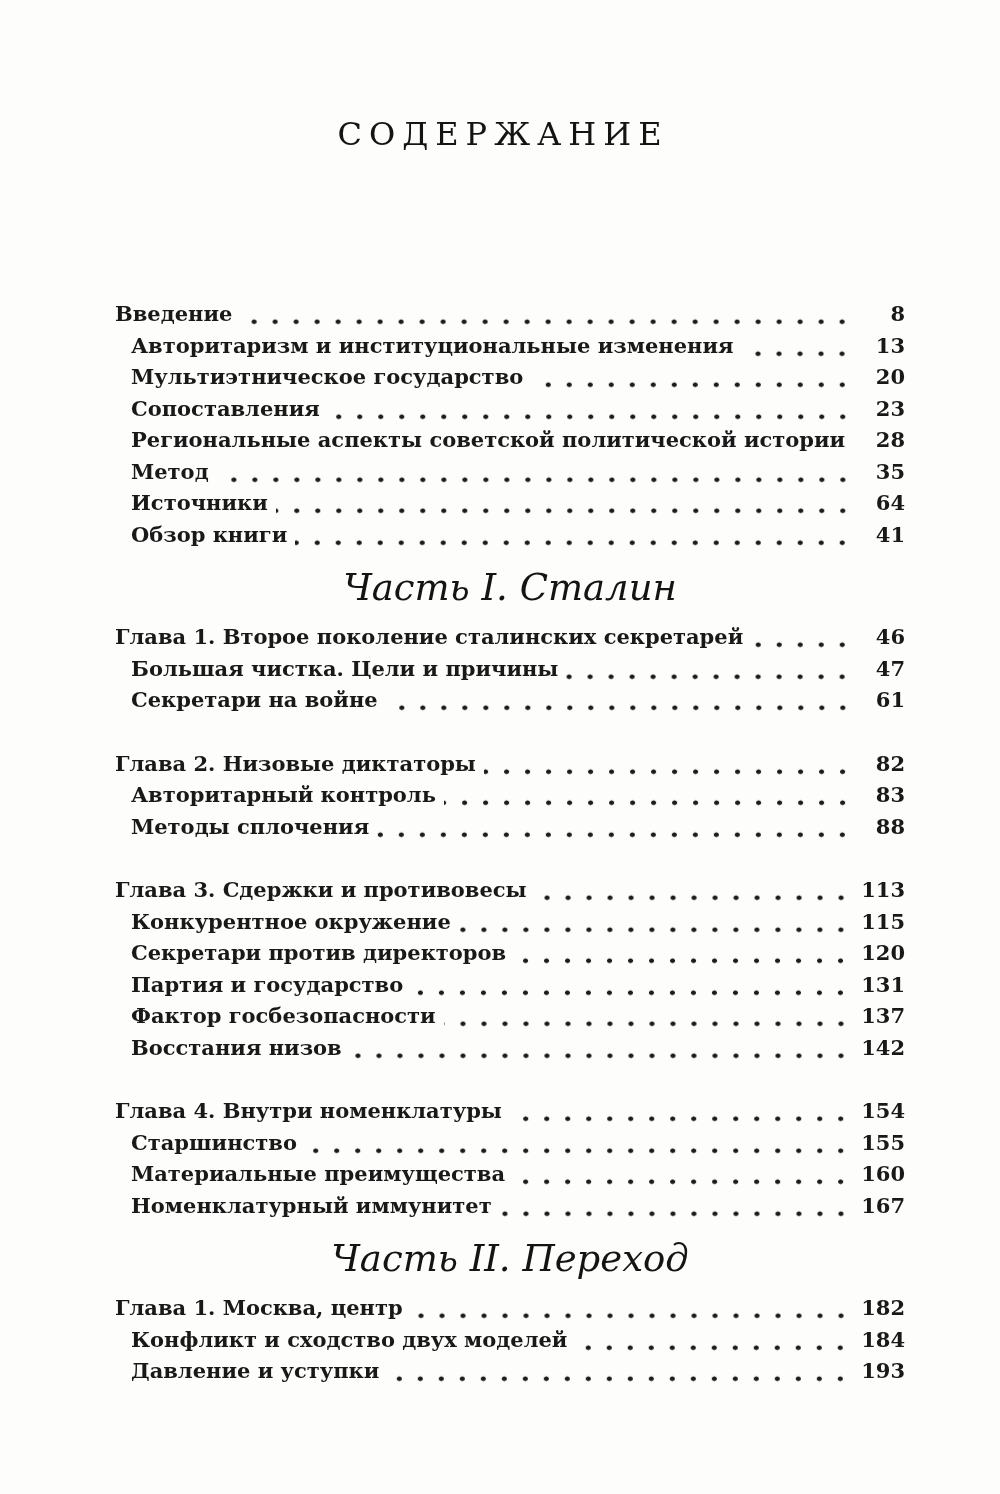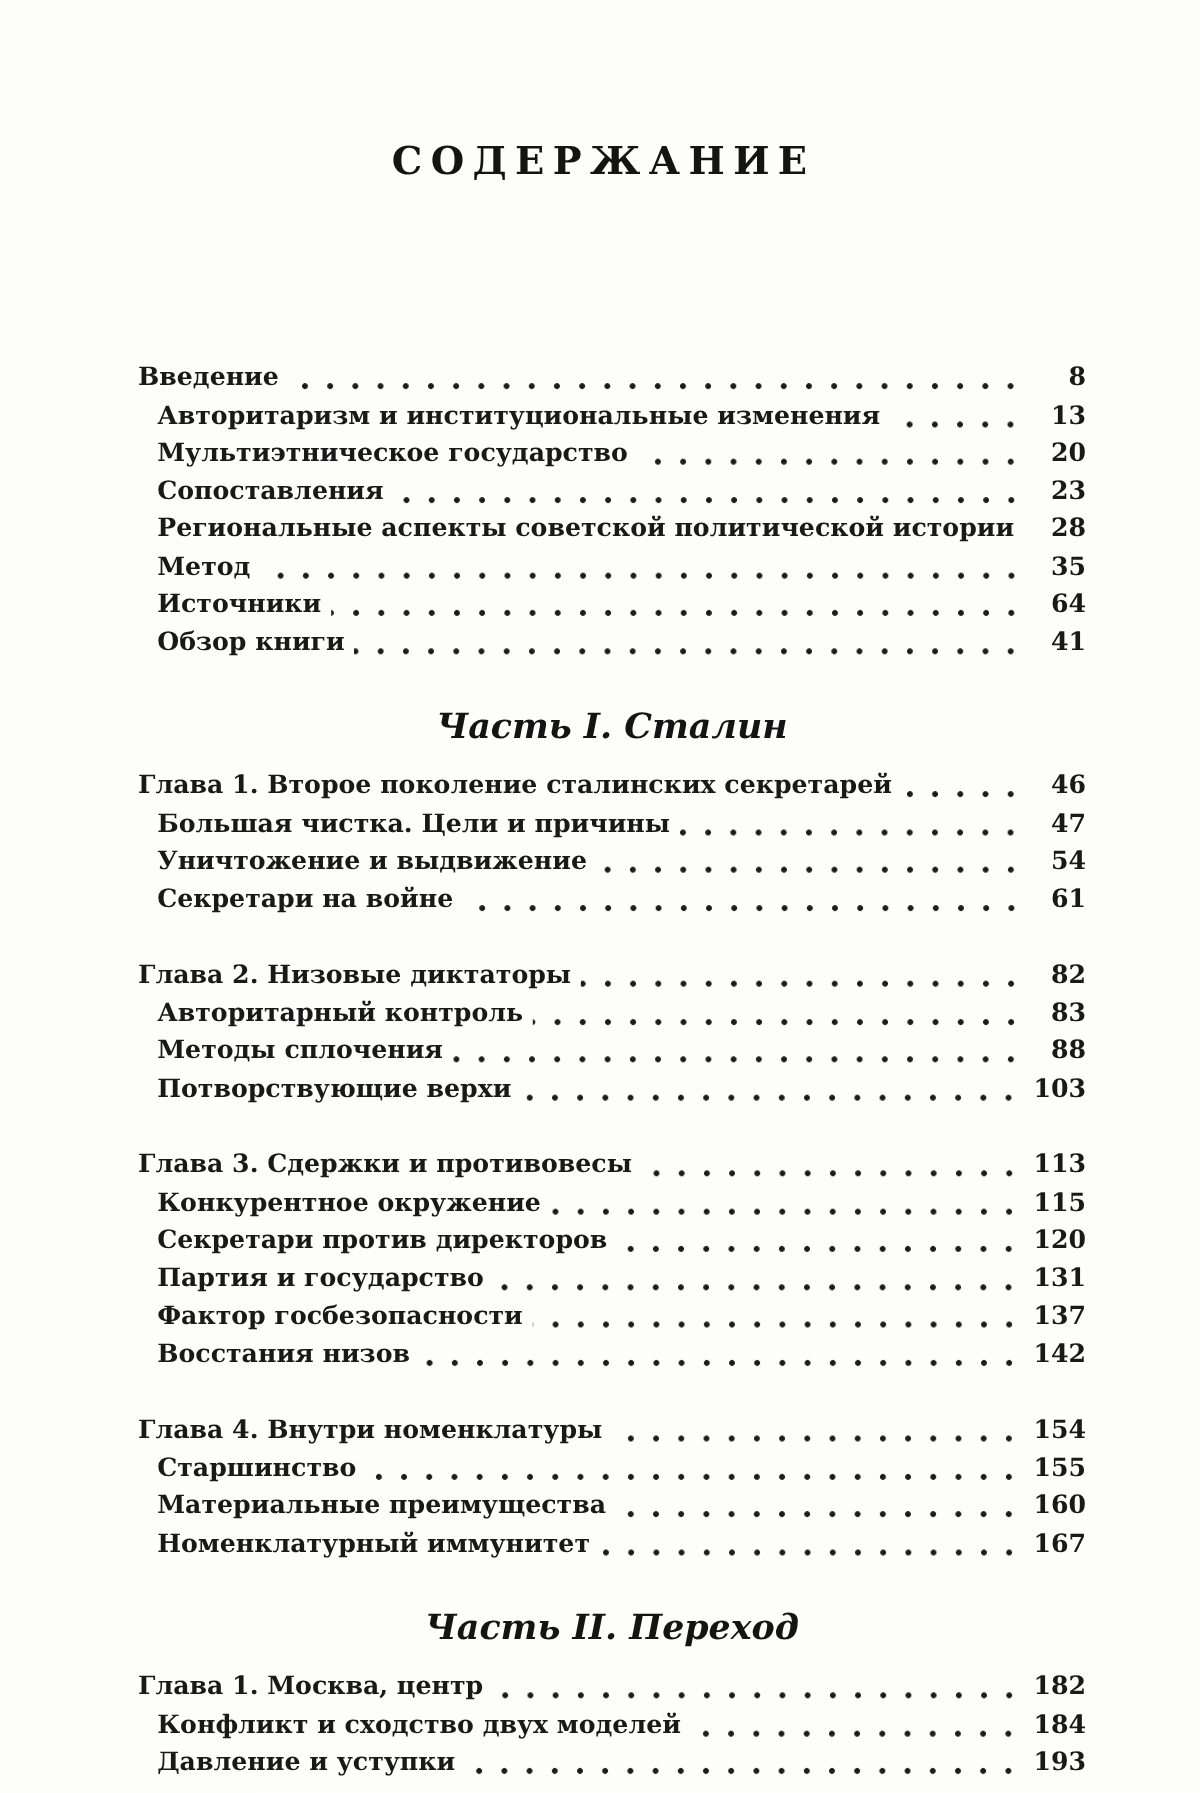"СОДЕРЖАНИЕ" .contents-title { font-weight: 700 -> 400 }
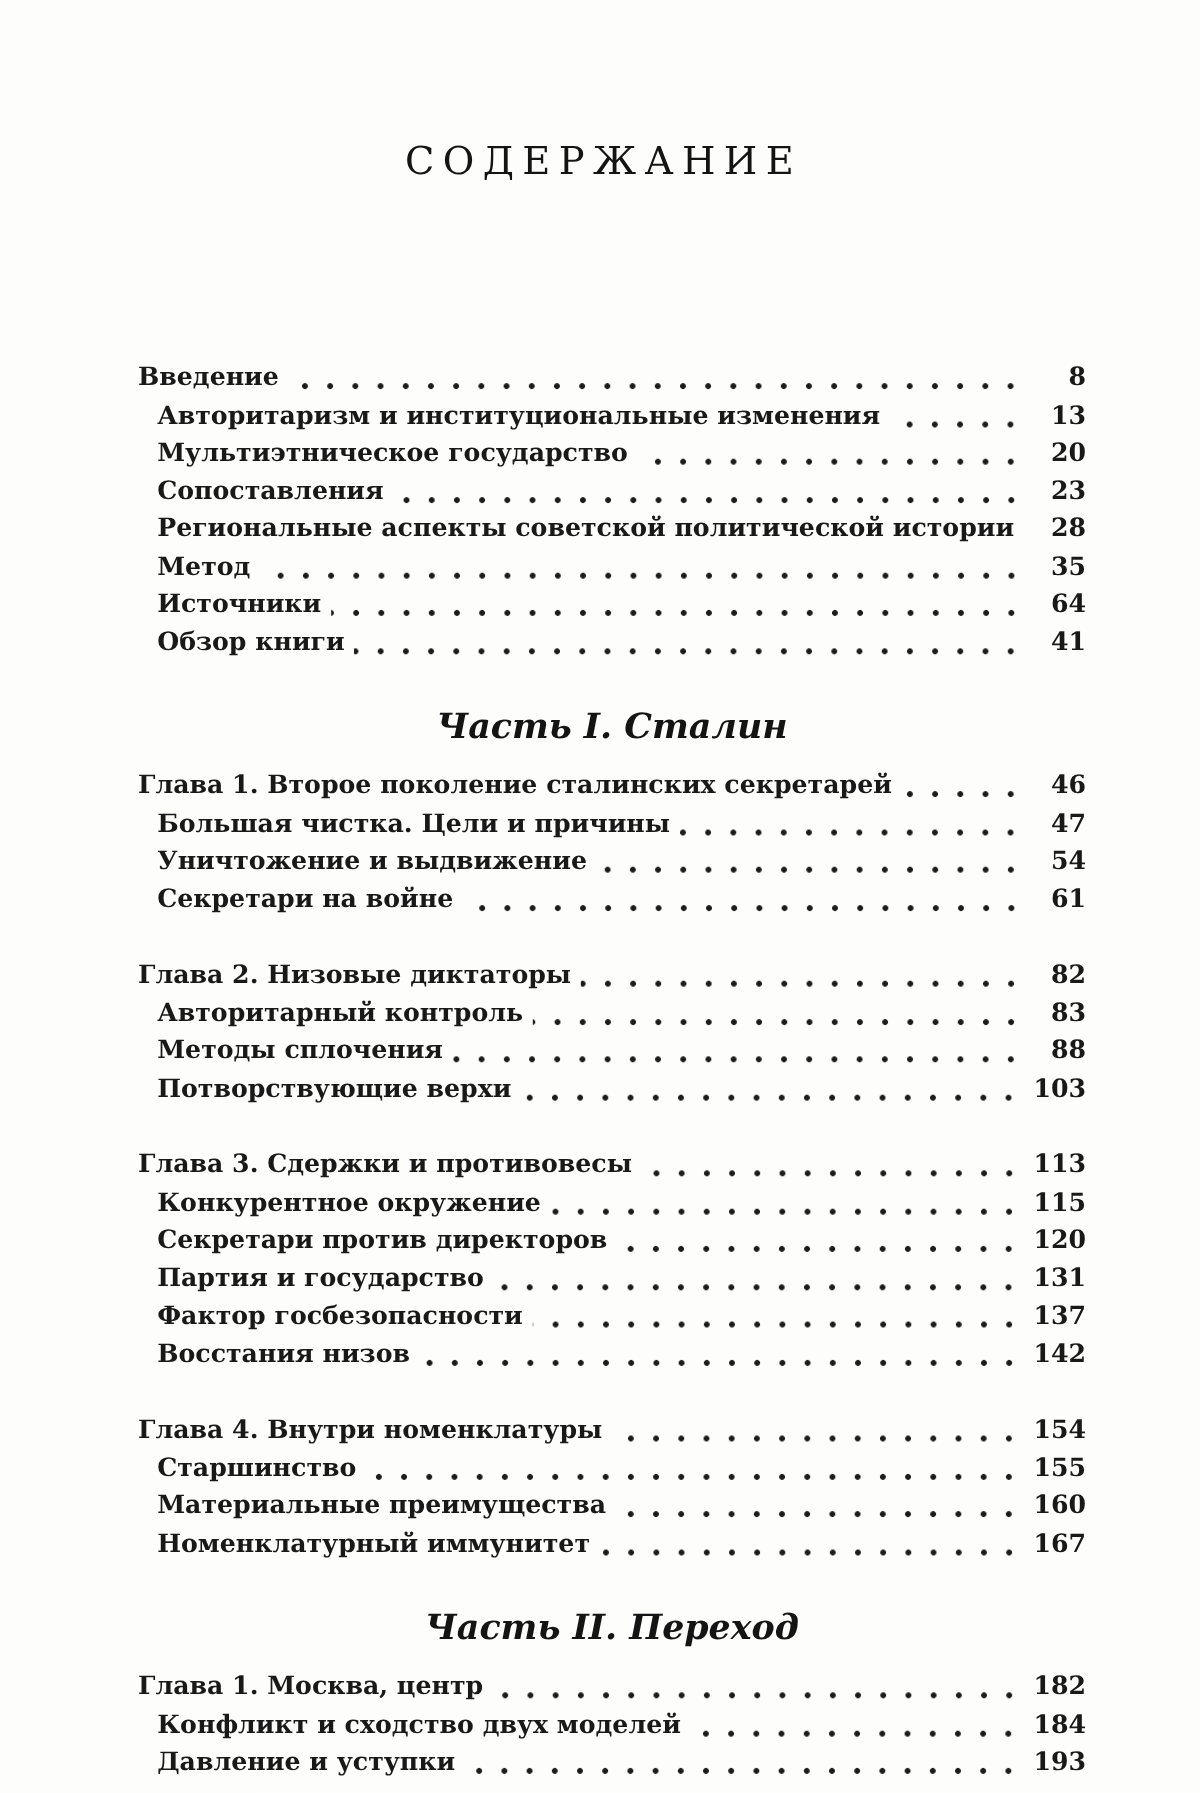"Часть I. Сталин" .part-heading { font-size: 29px -> 37px; font-weight: 700 -> 400; margin: 34px 0 12px -> 17px 0 12px }
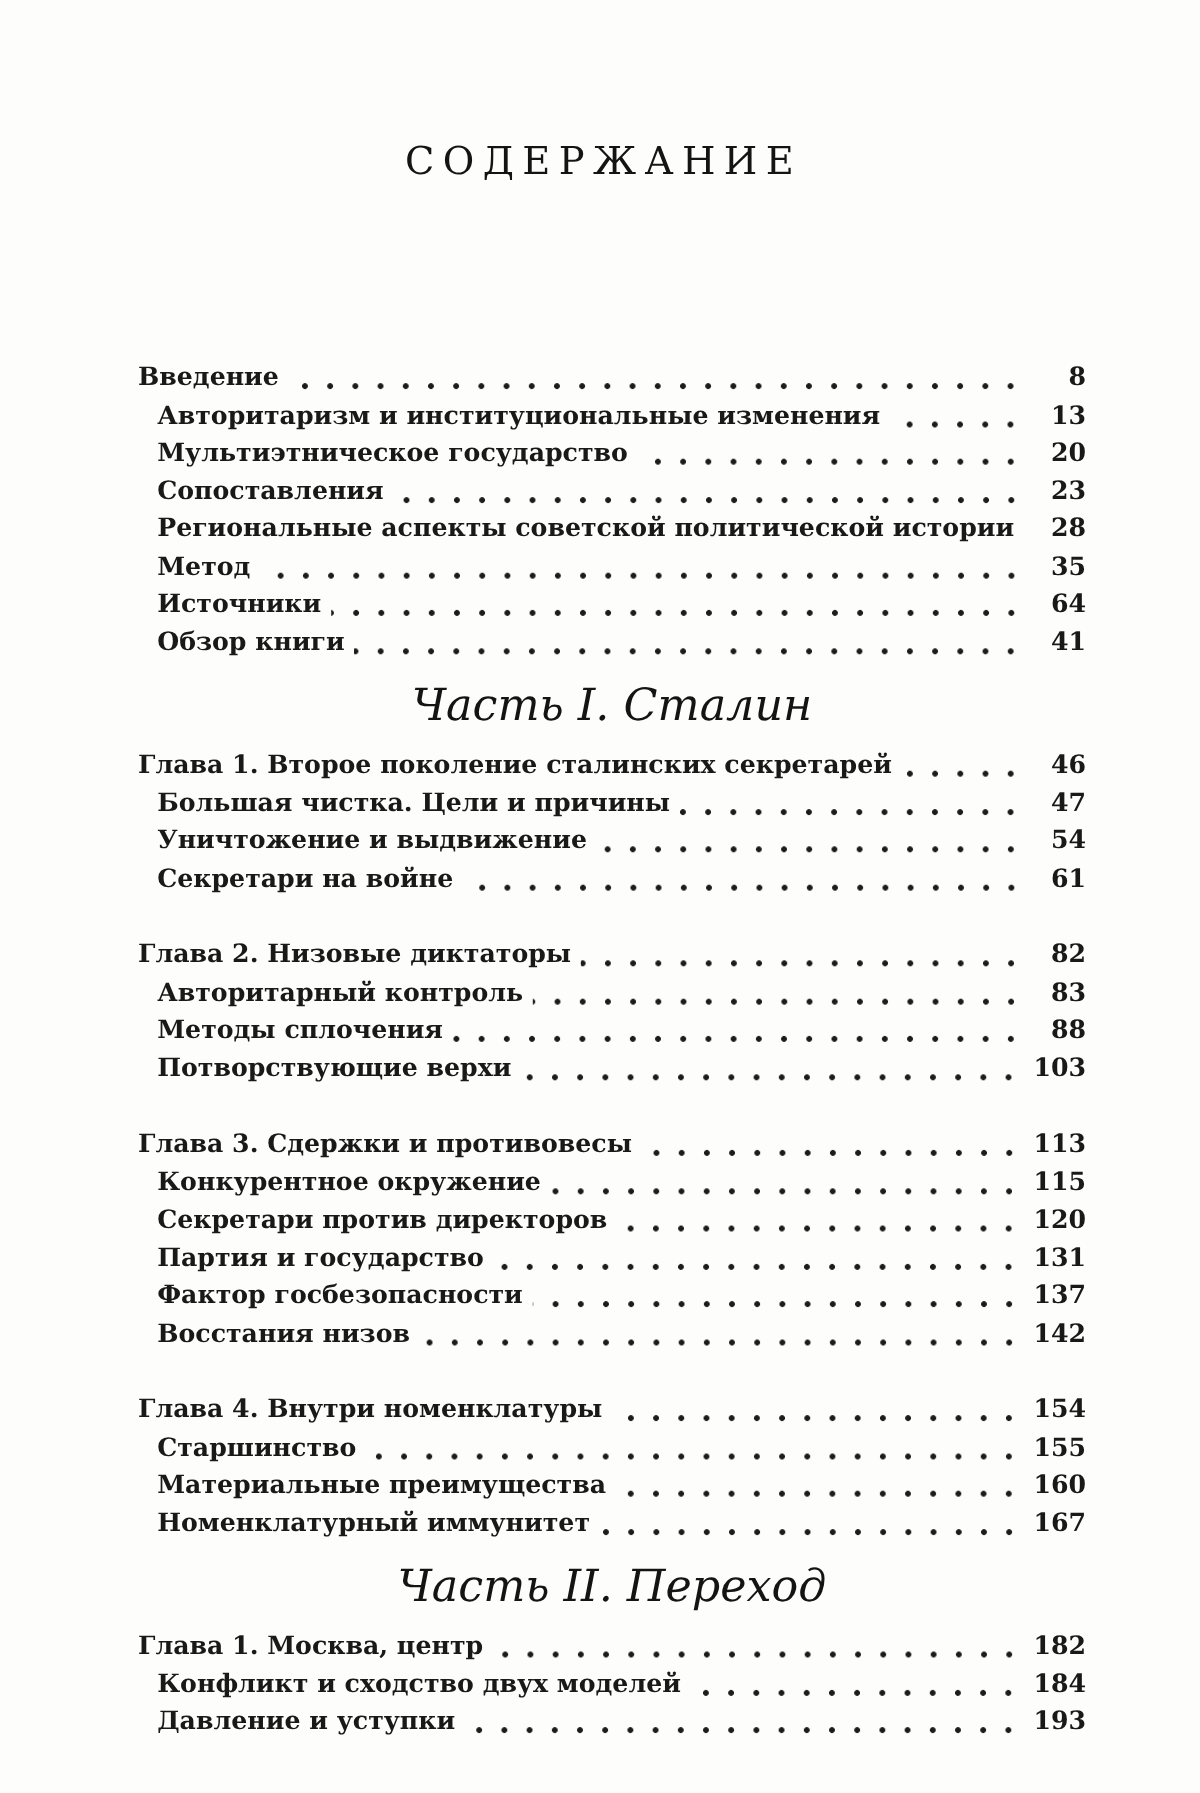"Уничтожение и выдвижение" div.row { html: <div> <span>Уничтожение и выдвижение</span> <span></span> <span>54</span> </div> -> none }
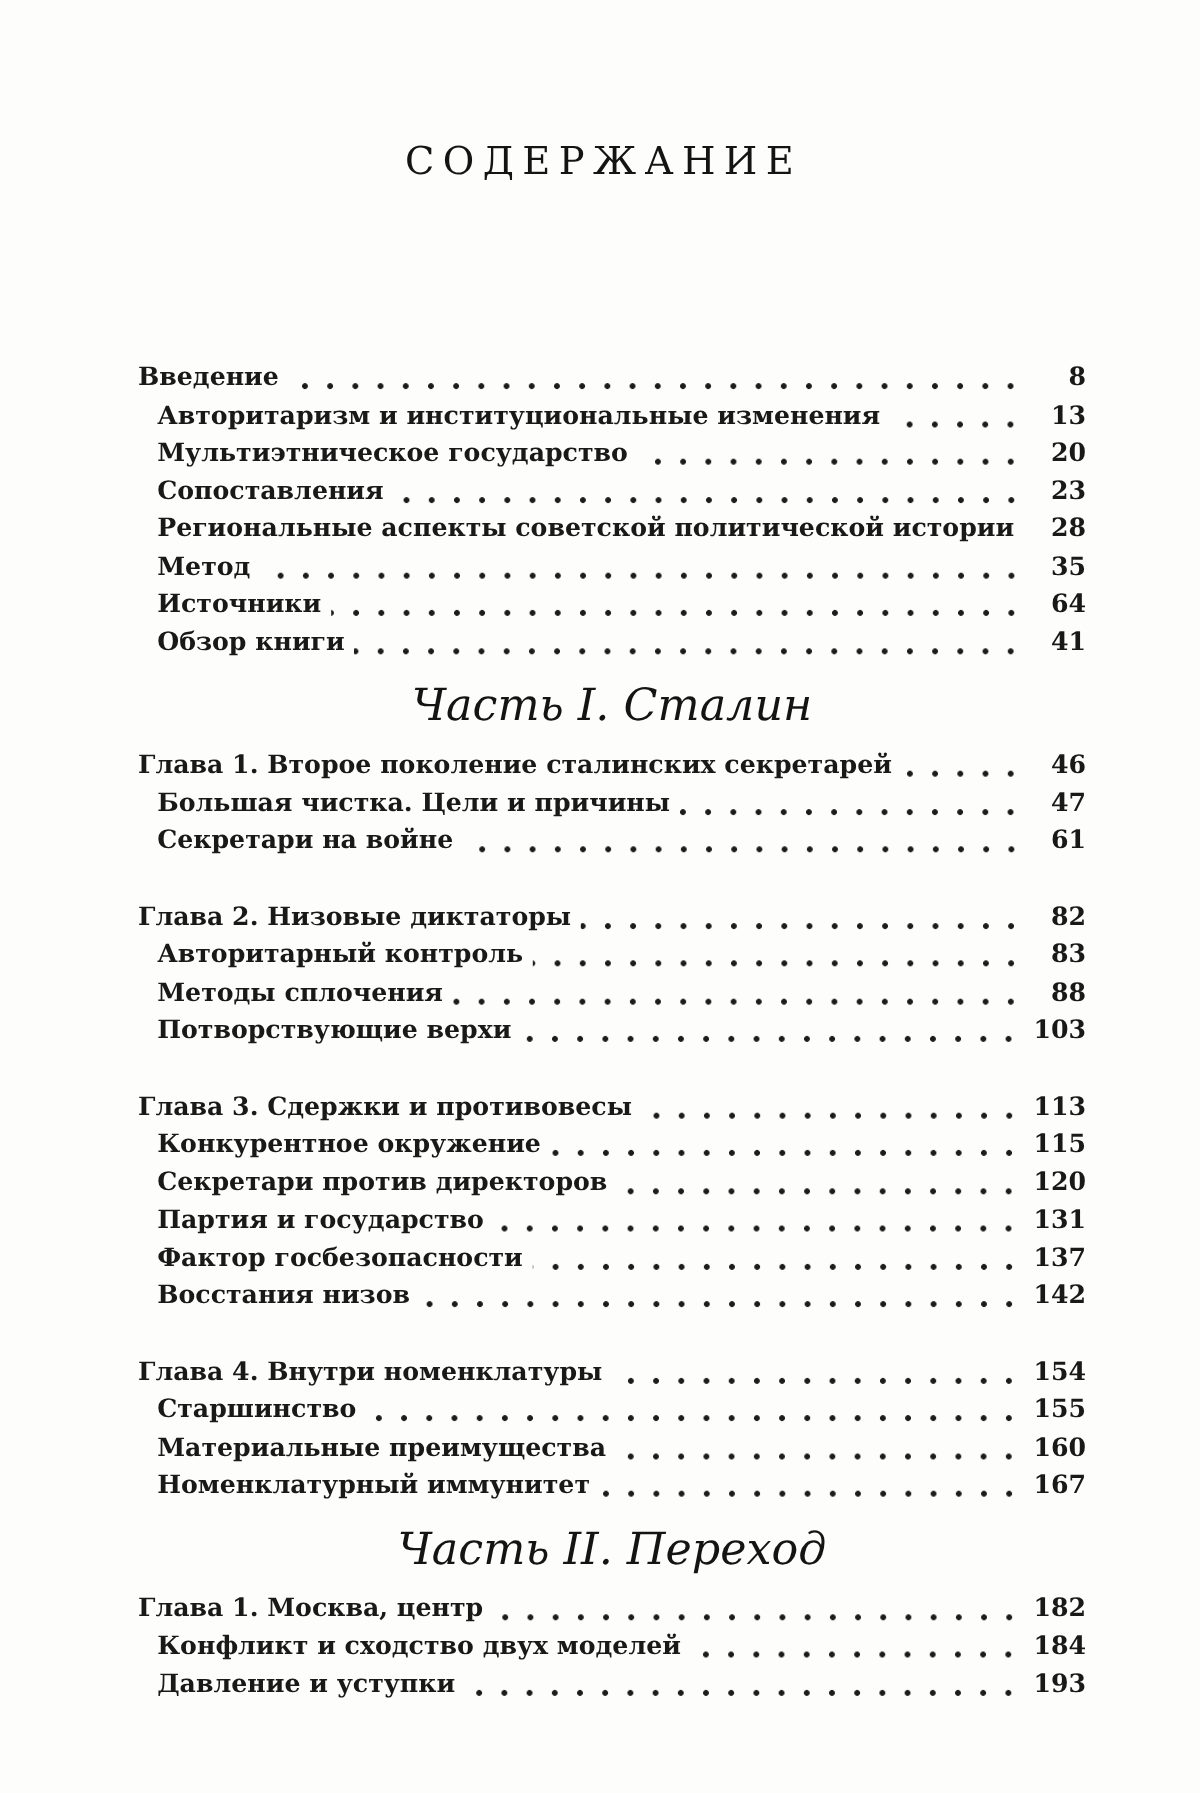"Потворствующие верхи" div.row { html: <div> <span>Потворствующие верхи</span> <span></span> <span>103</span> </div> -> none }
